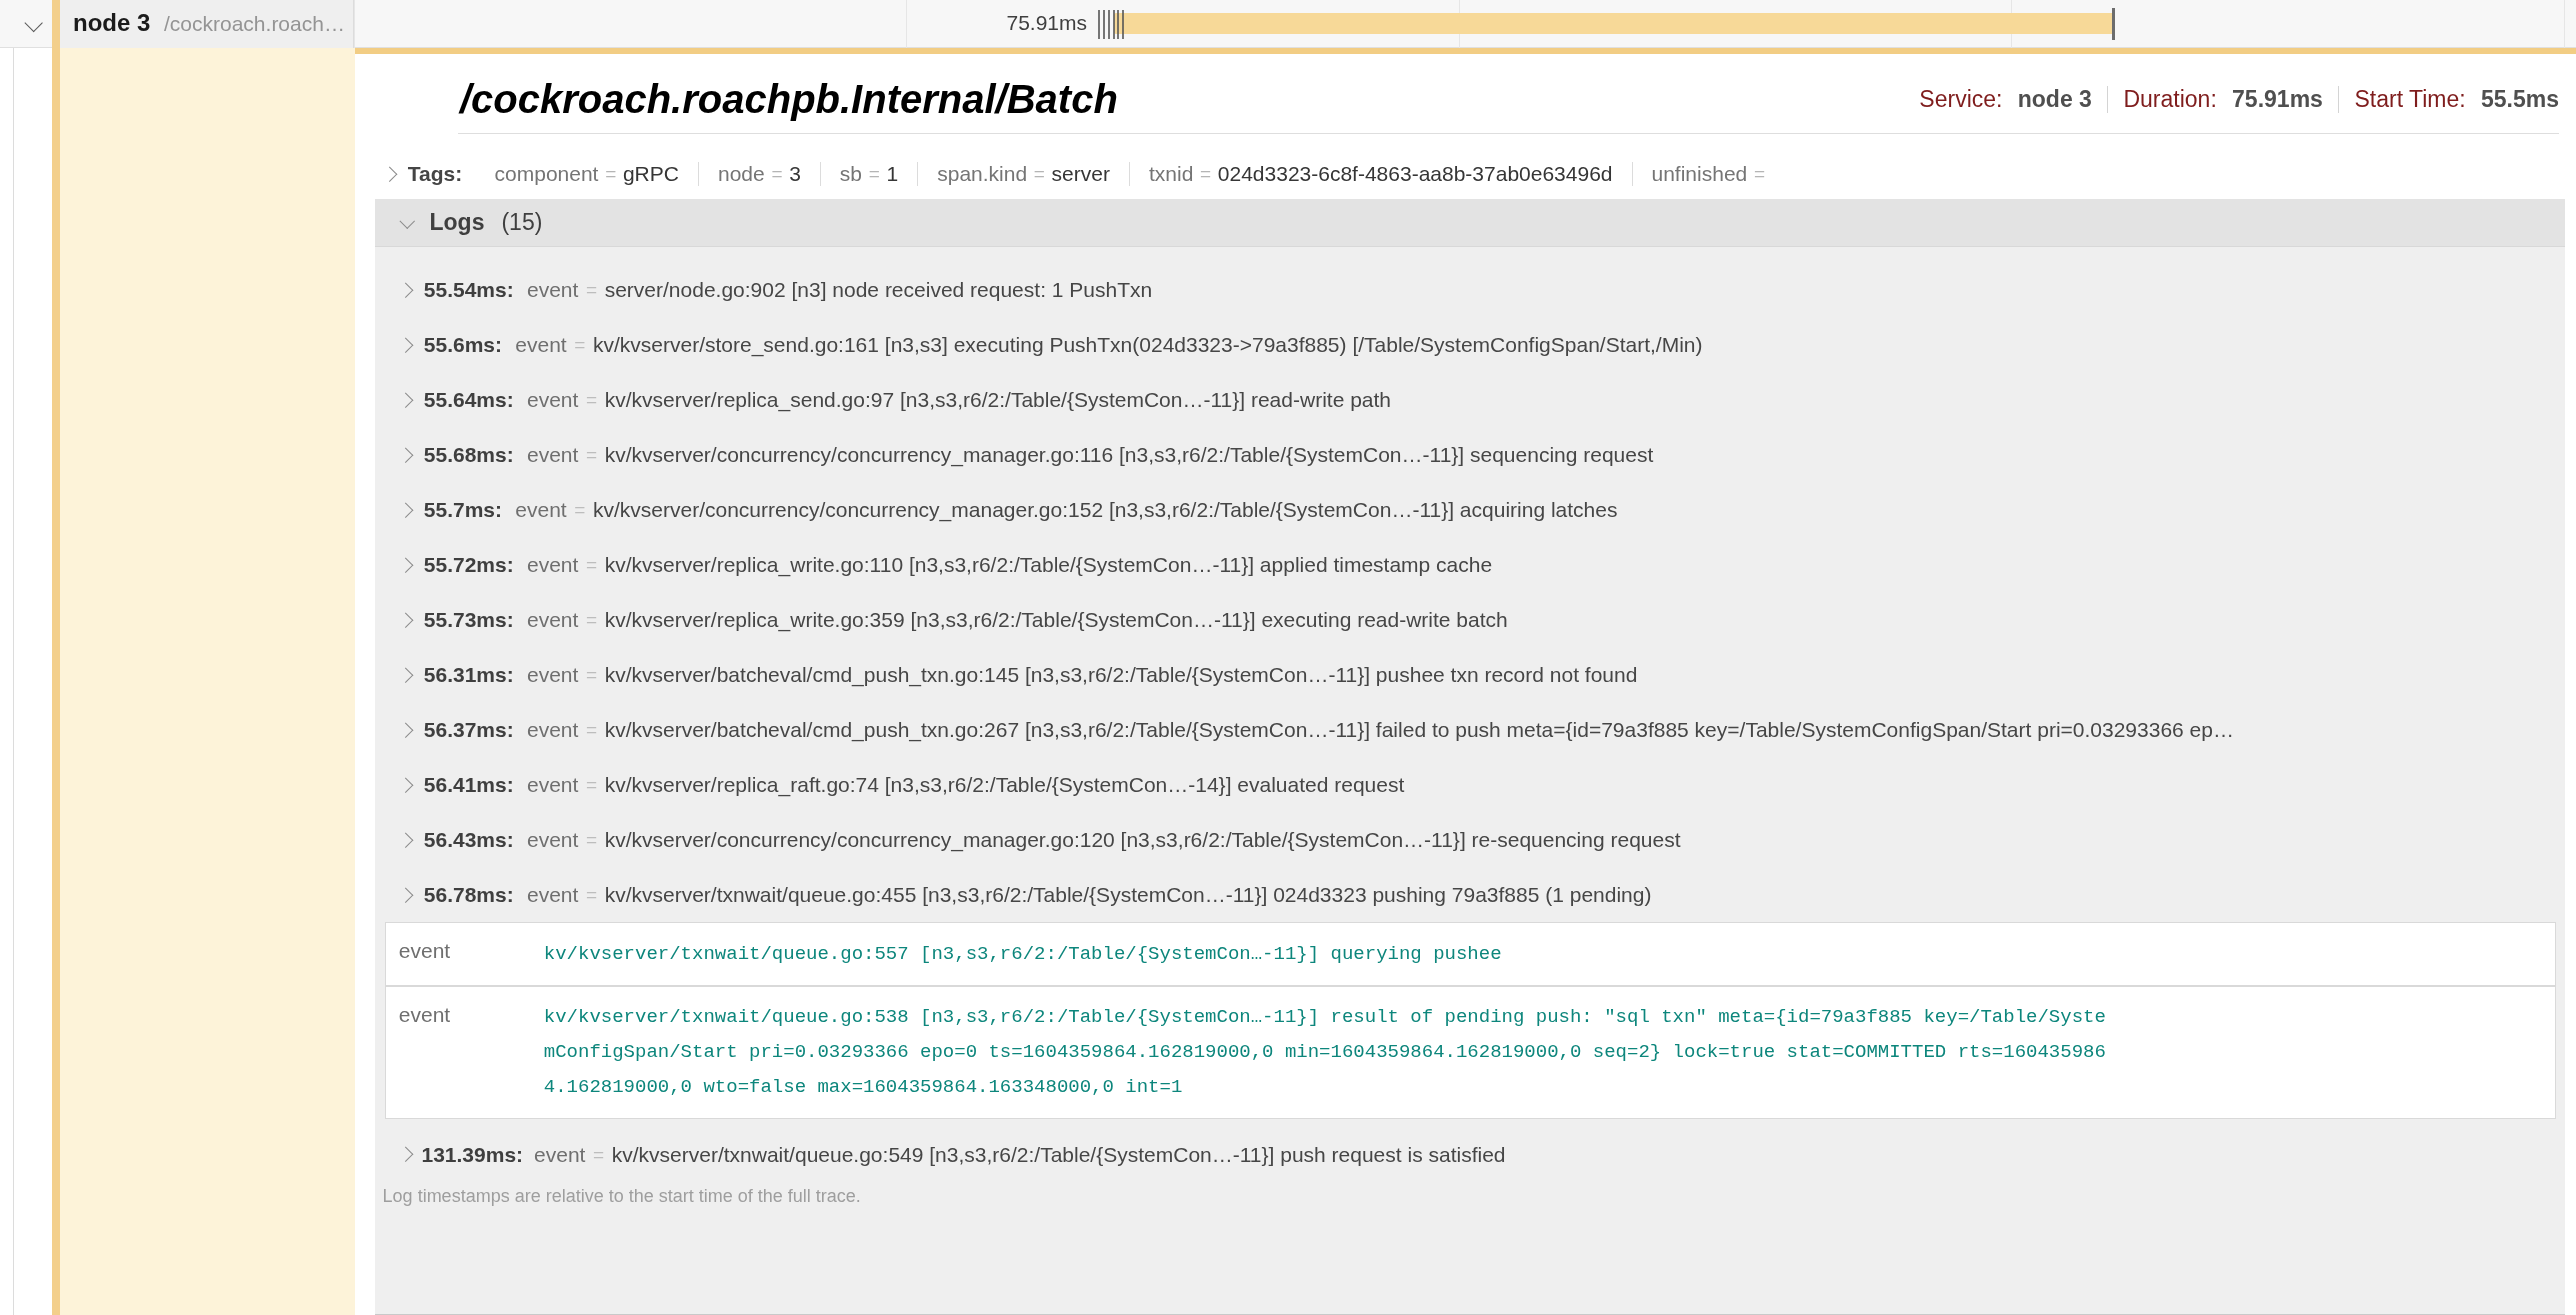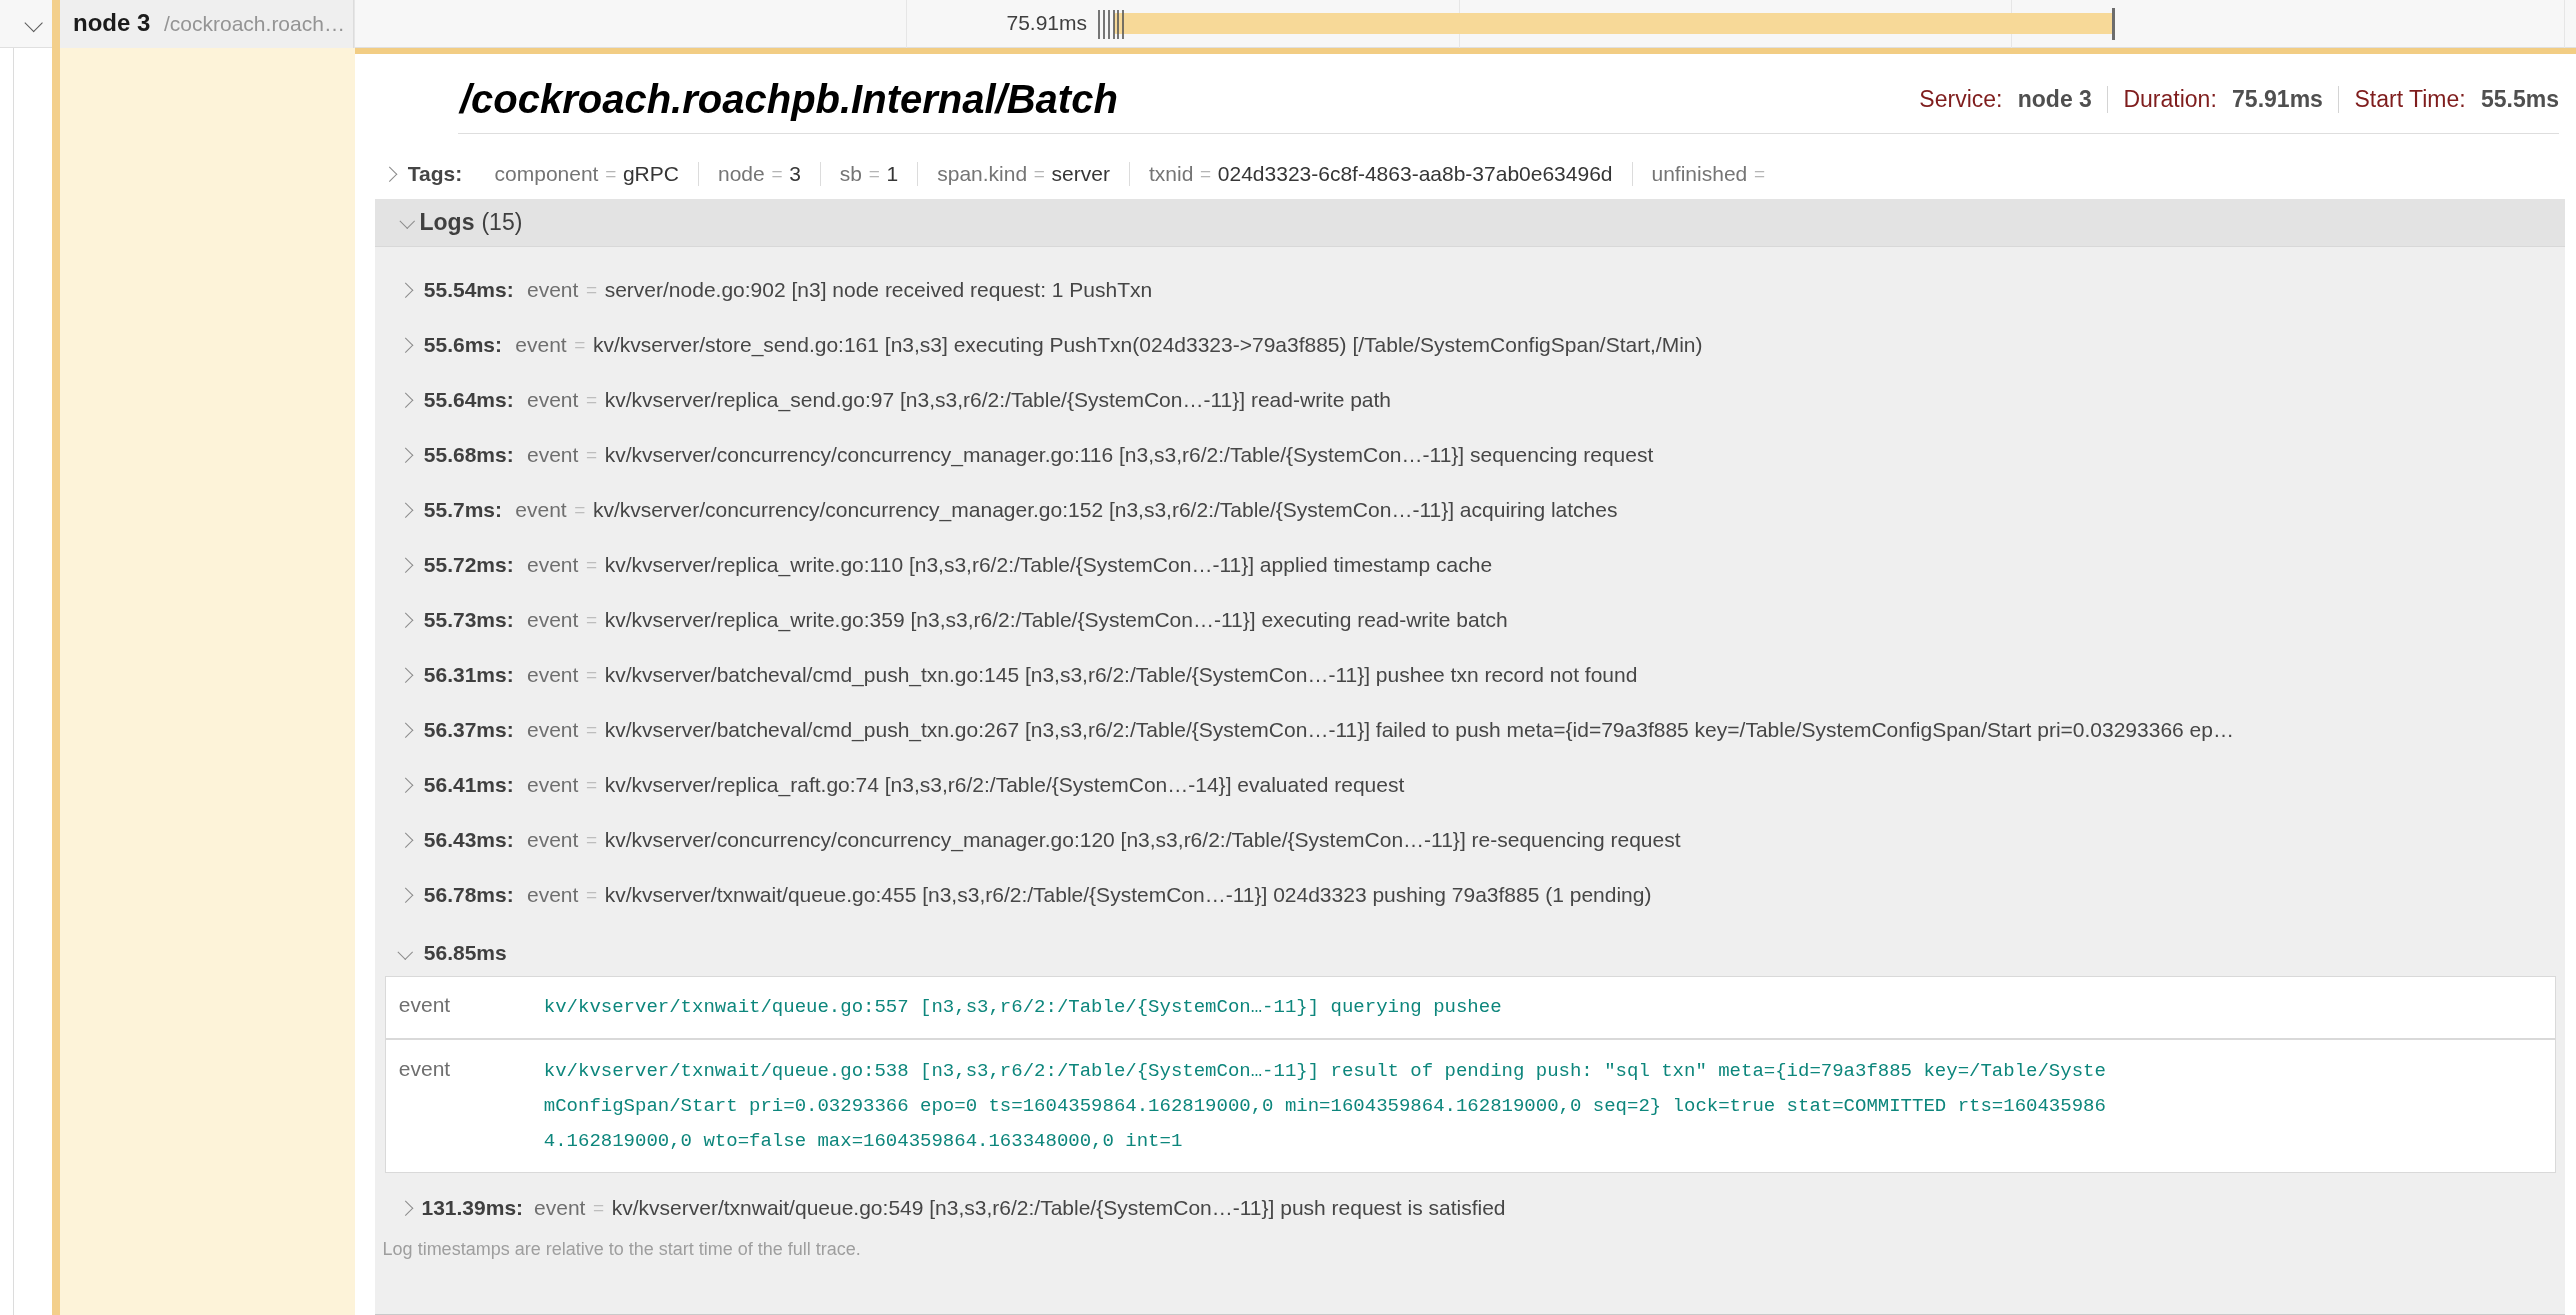"Logs" #logs-header { gap: 7px -> 17px }
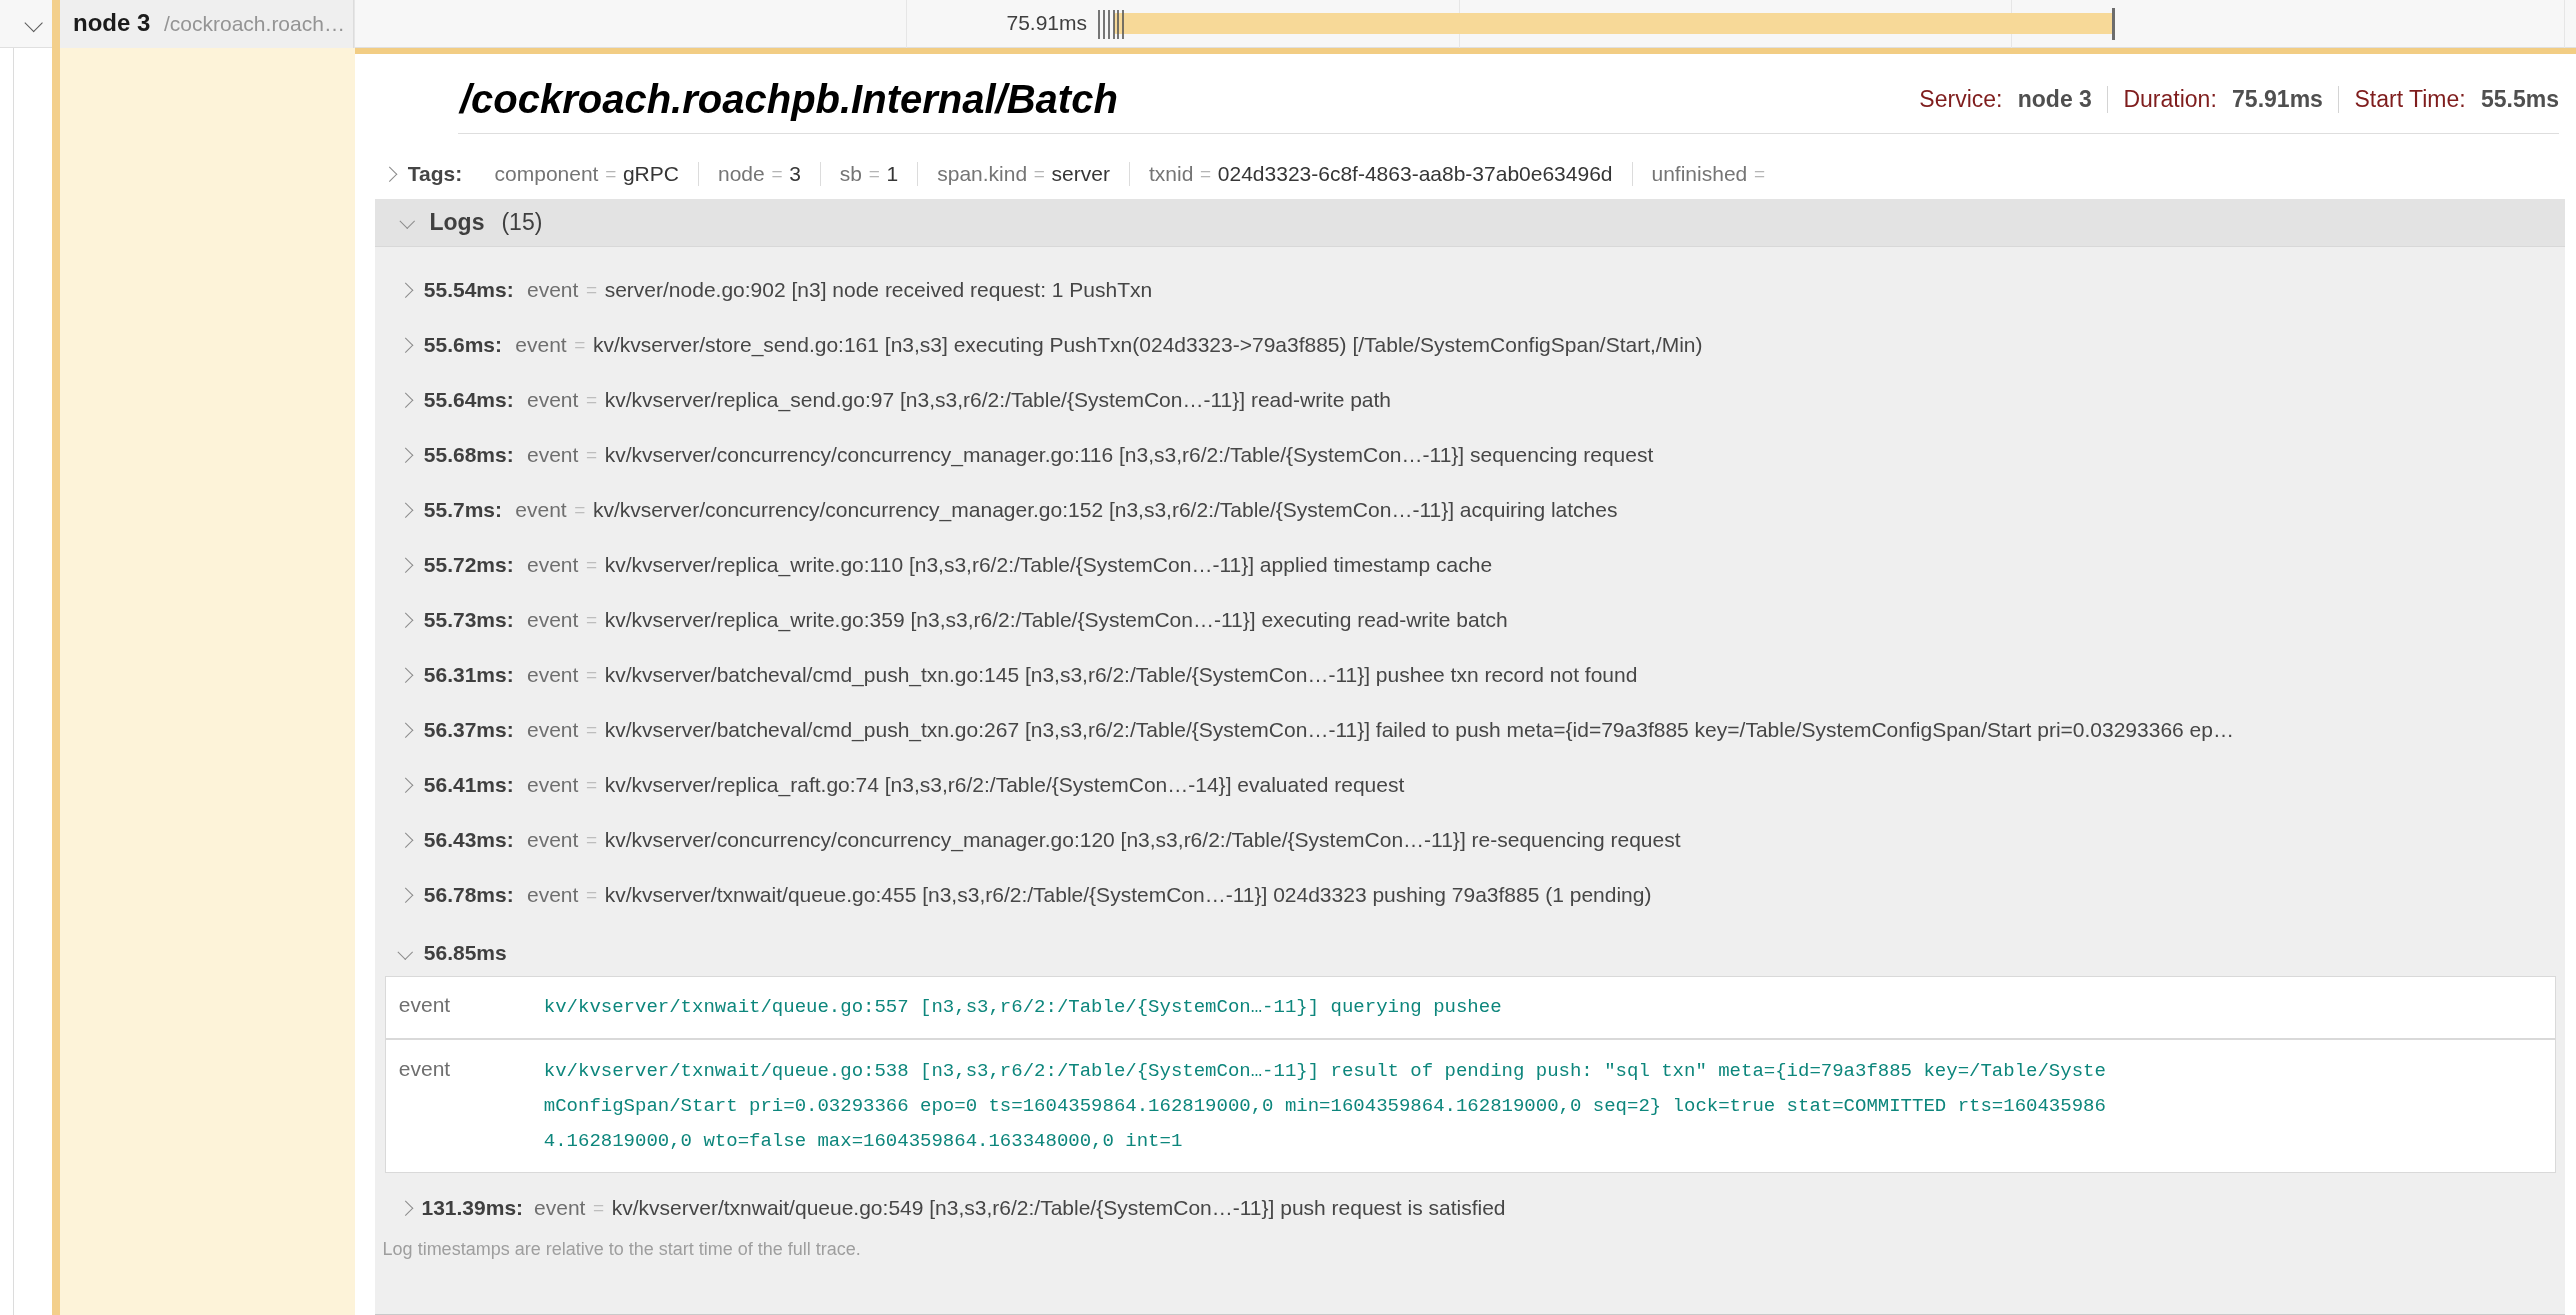"56.85ms" div.log-exp-header { html: <div> <span></span> <span>56.85ms</span> </div> -> none }
